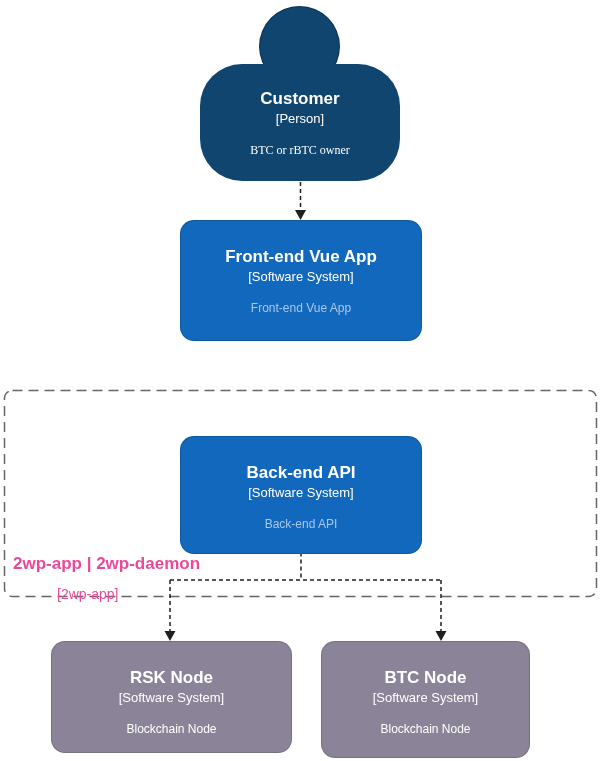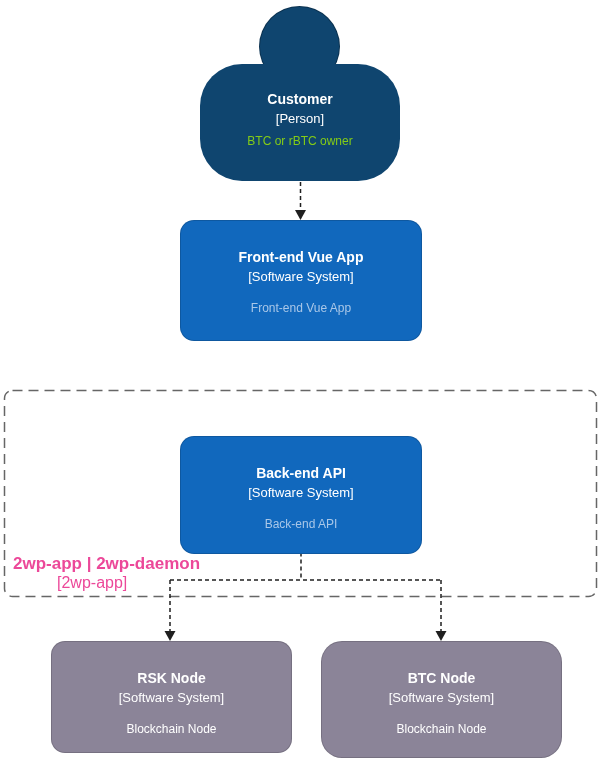"Customer" .node .title { font-size: 14px -> 17px }
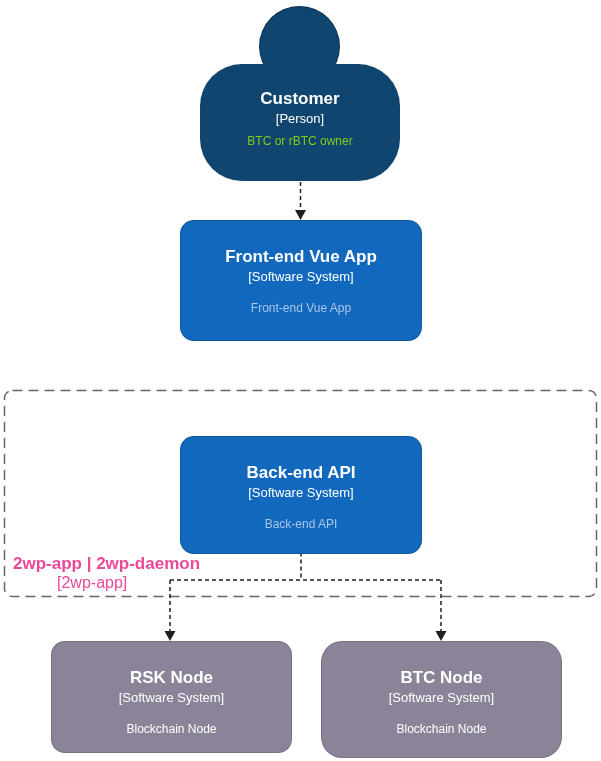"BTC or rBTC owner" .person-body .desc { color: #84cc16 -> #ffffff; font-family: none -> Liberation Serif, serif; margin-top: 7px -> 16px }
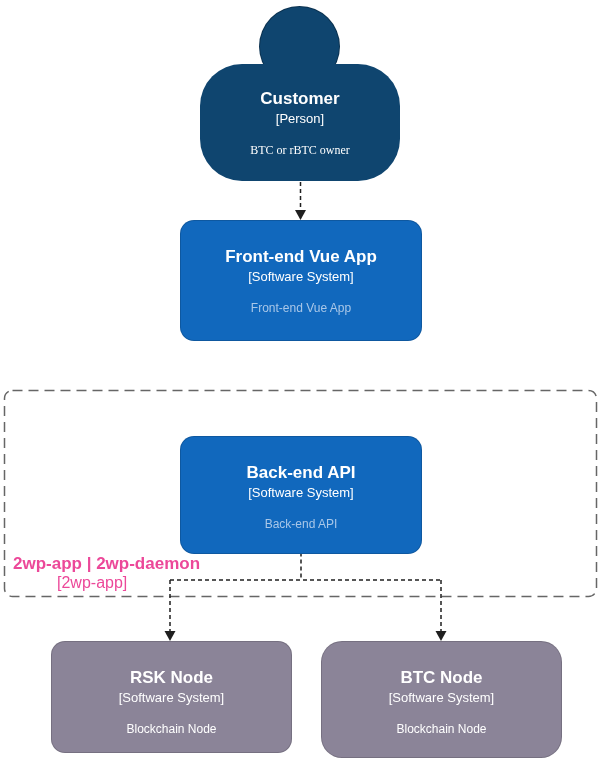"[2wp-app]" .boundary-label .bsubtitle { font-size: 16px -> 14px; margin-top: 1px -> 13px }
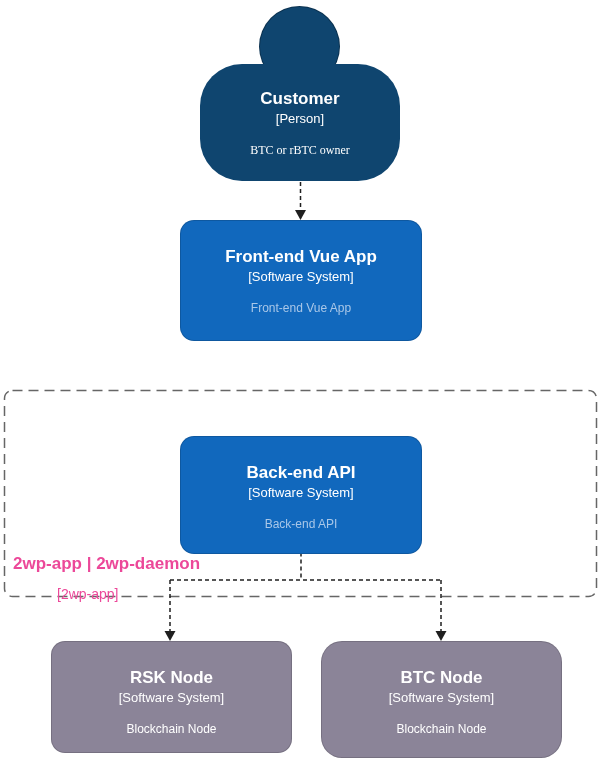"BTC Node" .btcnode { border-radius: 21px -> none; width: 241px -> 209px }
